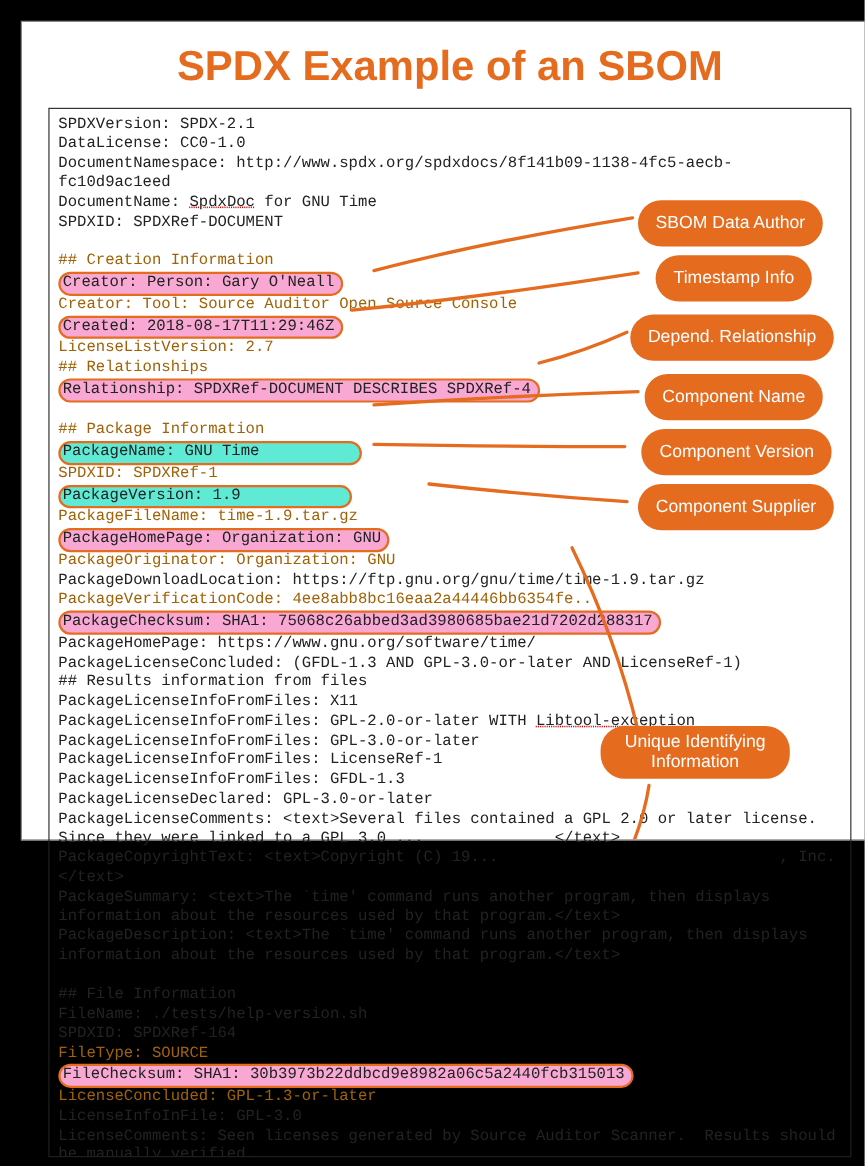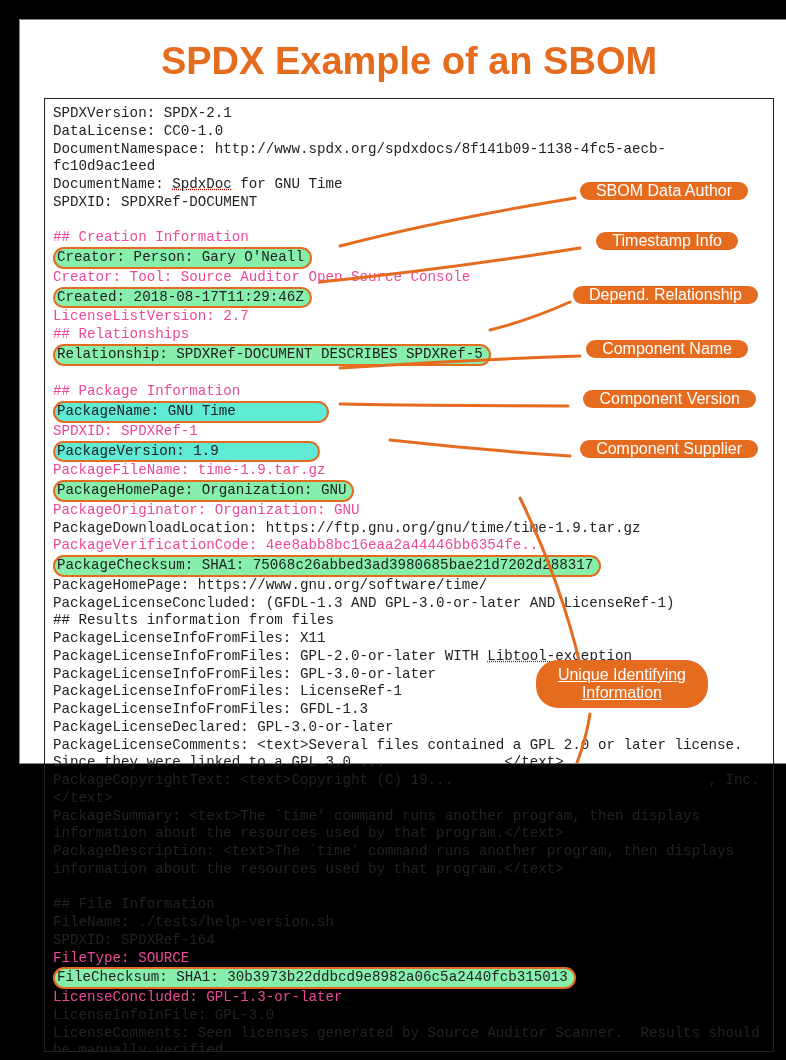"SBOM Data Author" .label { padding: 0 16px -> 12px 16px }
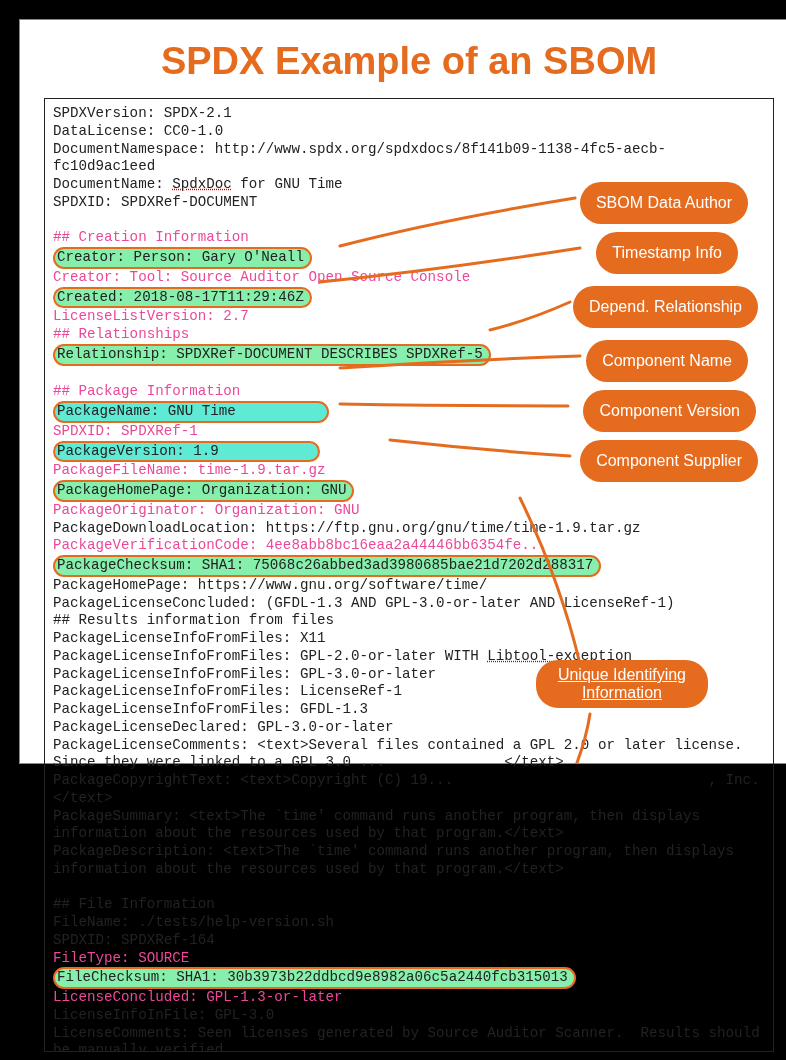"## Creation Information" .faded { color: #ec4899 -> #a16207 }
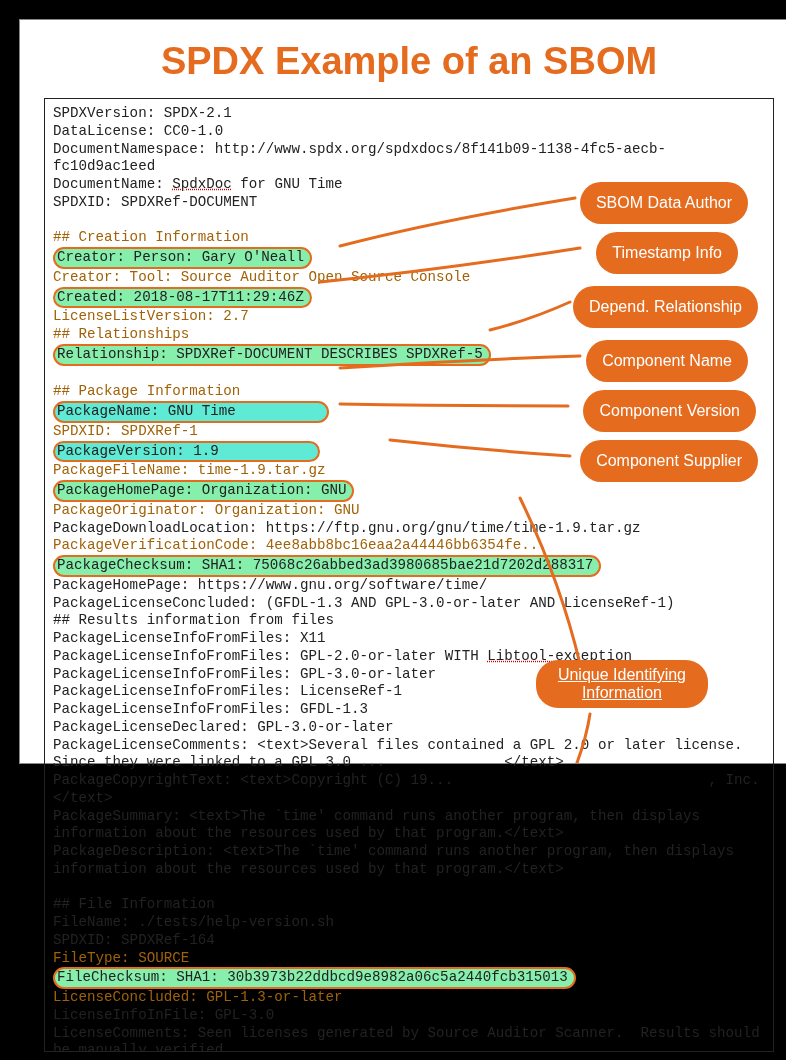"Creator: Person: Gary O'Neall" .hl { background: #86efac -> #f9a8d4 }
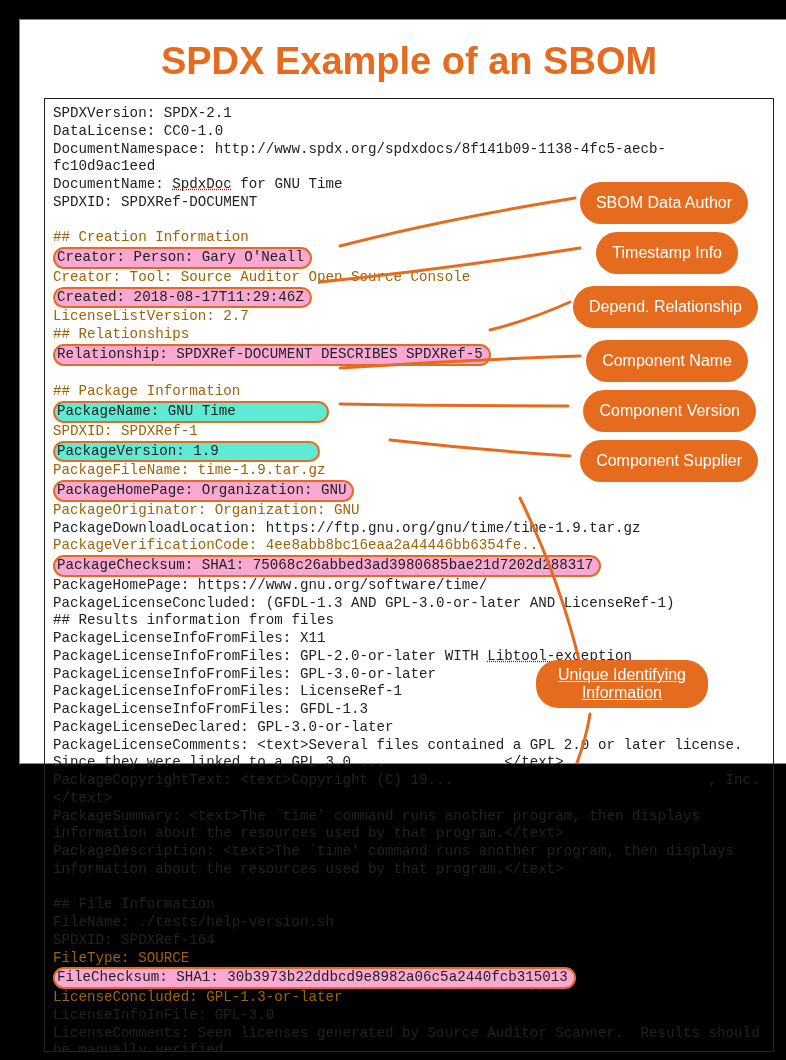"Relationship: SPDXRef-DOCUMENT DESCRIBES" span { text: SPDXRef-5 -> SPDXRef-4 }
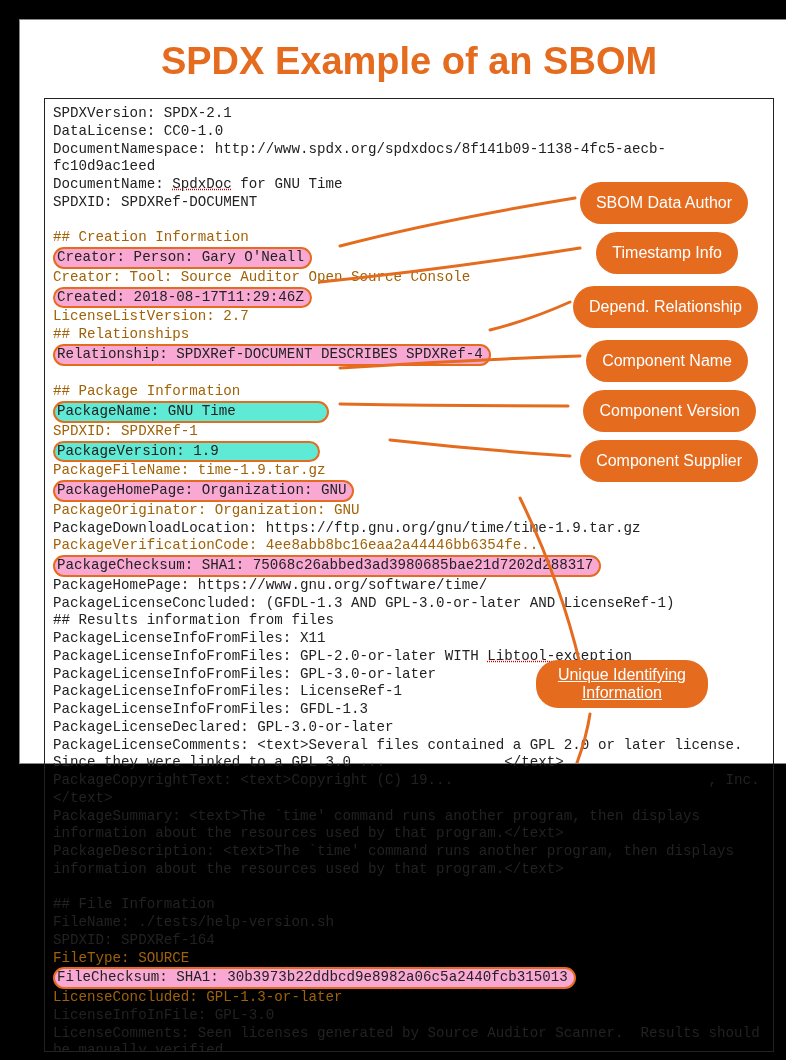"Unique Identifying" div.label { right: 90px -> 80px; text-decoration: underline -> none }
